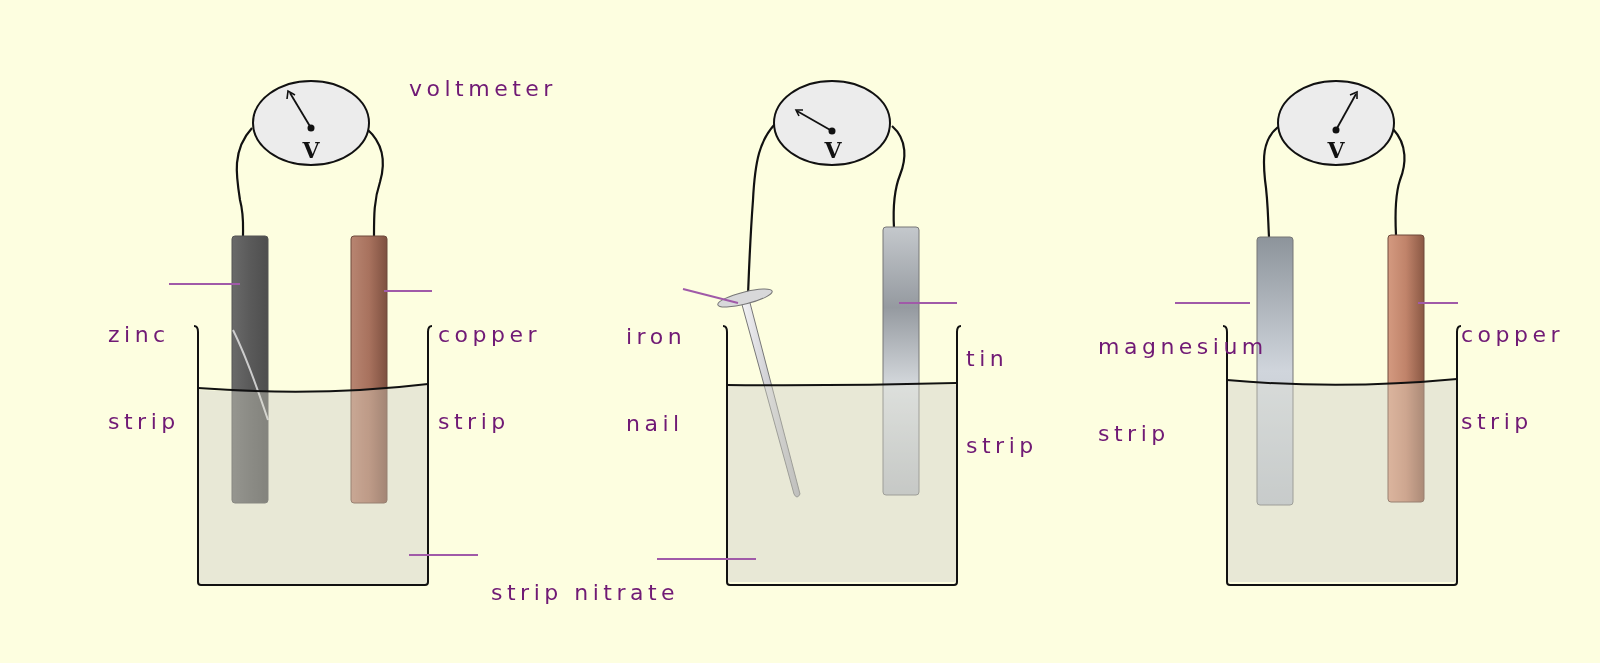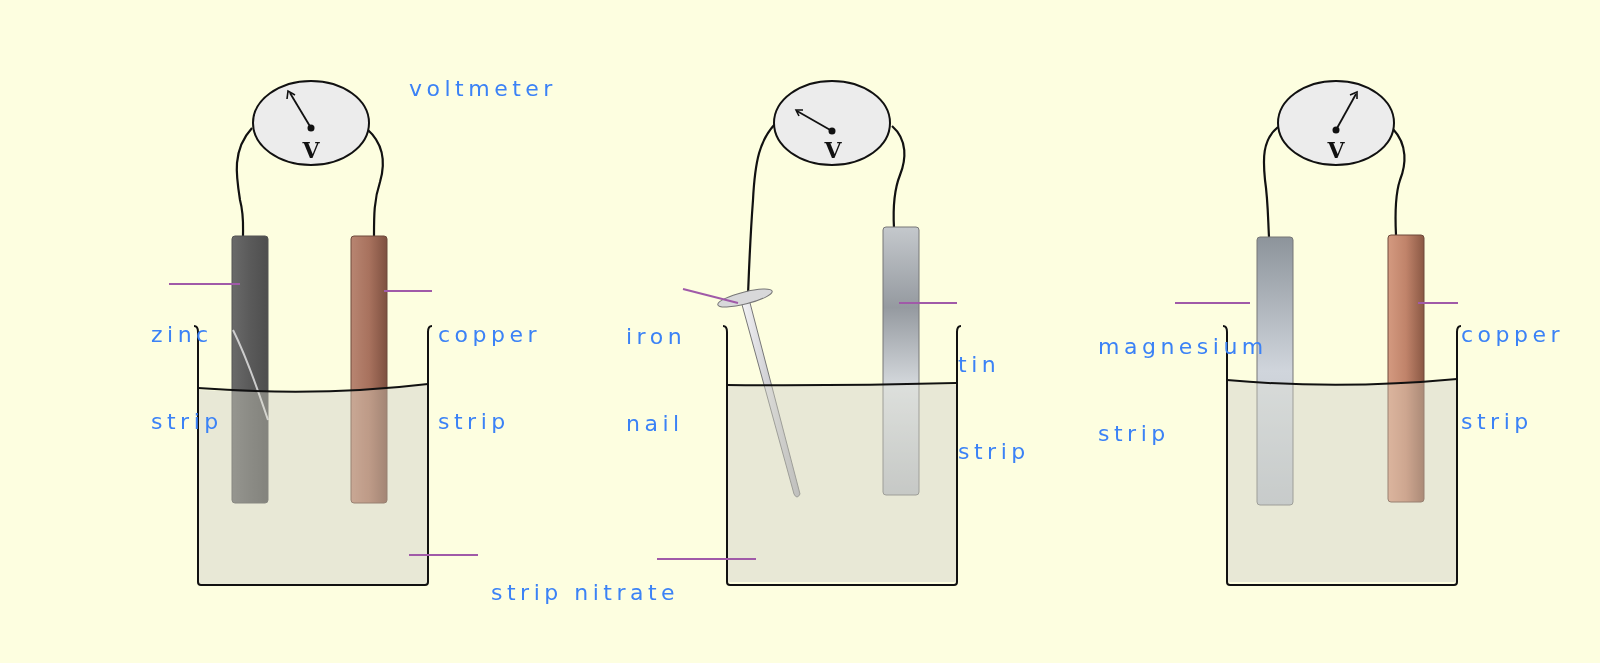"voltmeter" .label { color: #3b82f6 -> #701a75 }
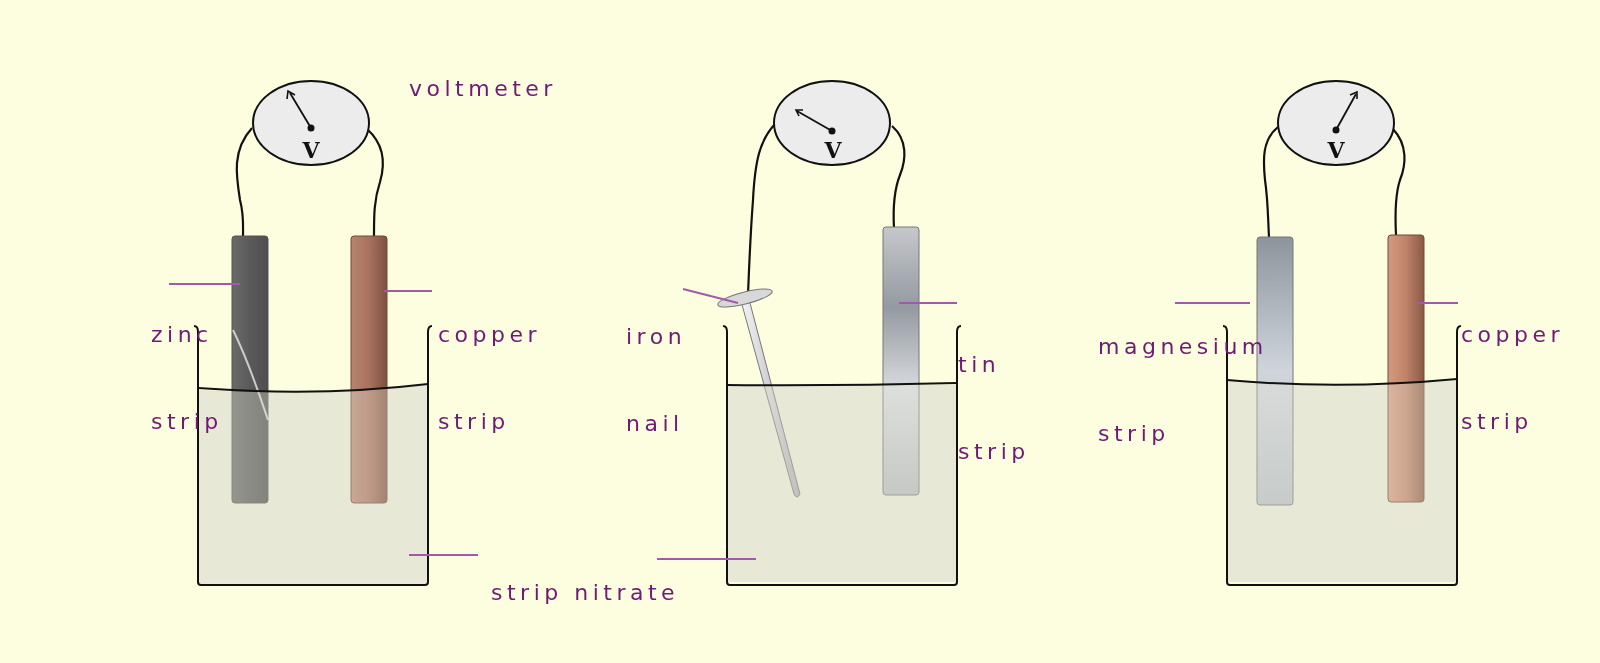"zinc" div.label { margin-left: 43px -> none }
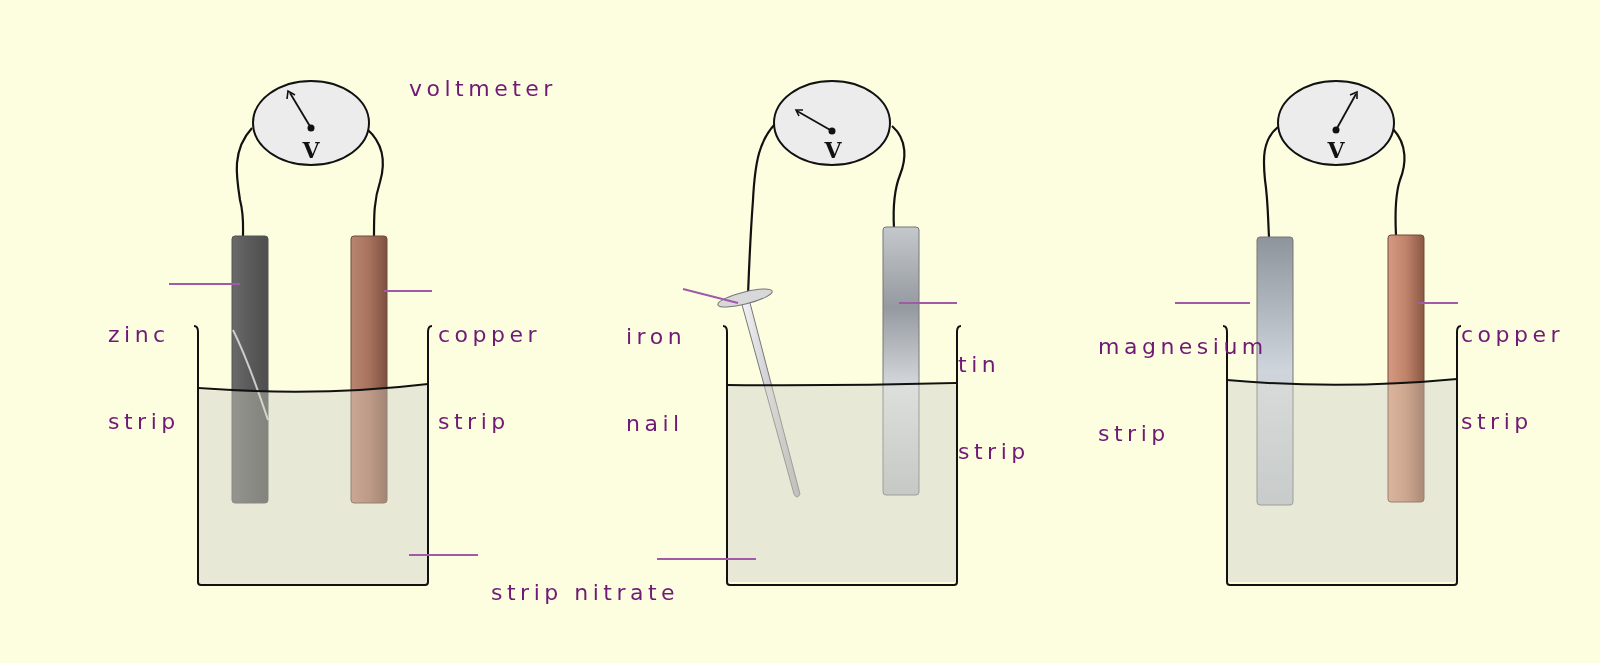"tin" div.label { padding-left: none -> 8px; top: 292px -> 286px }
